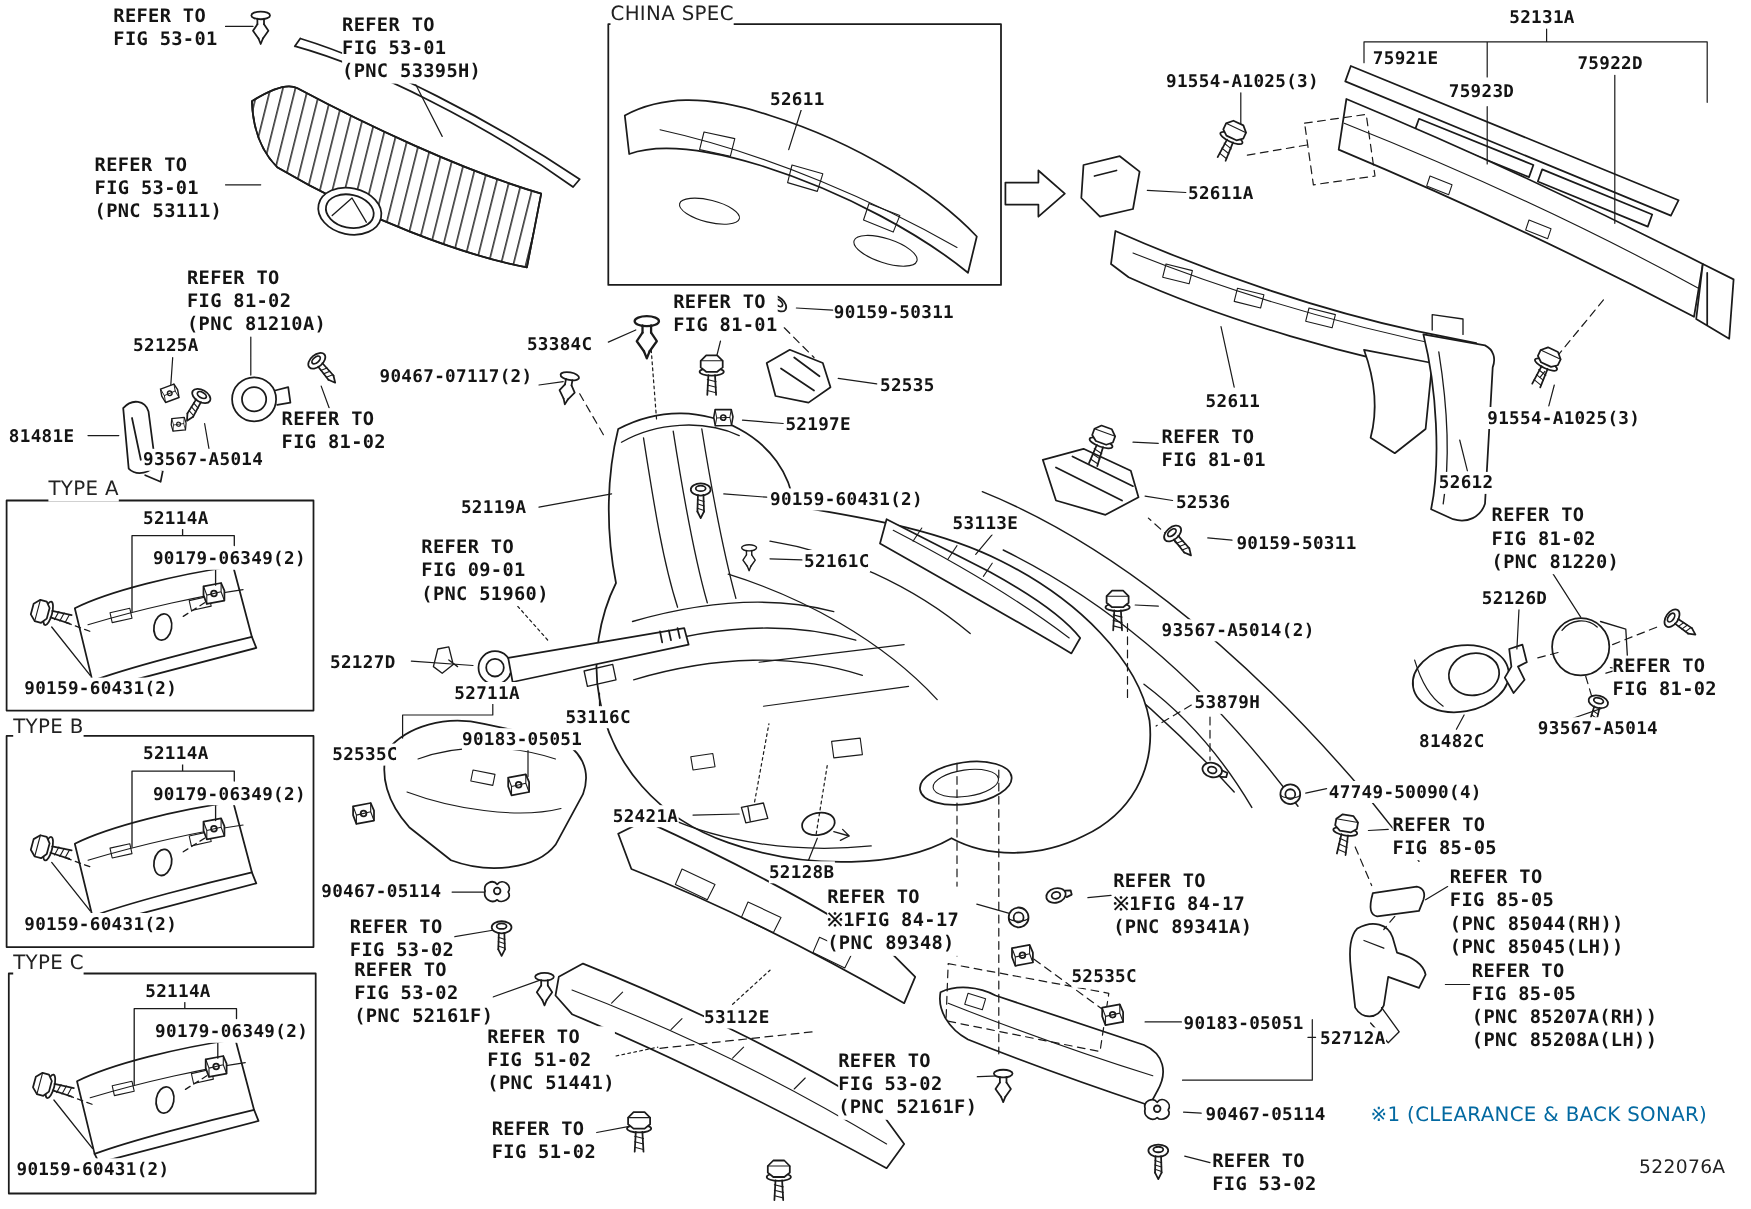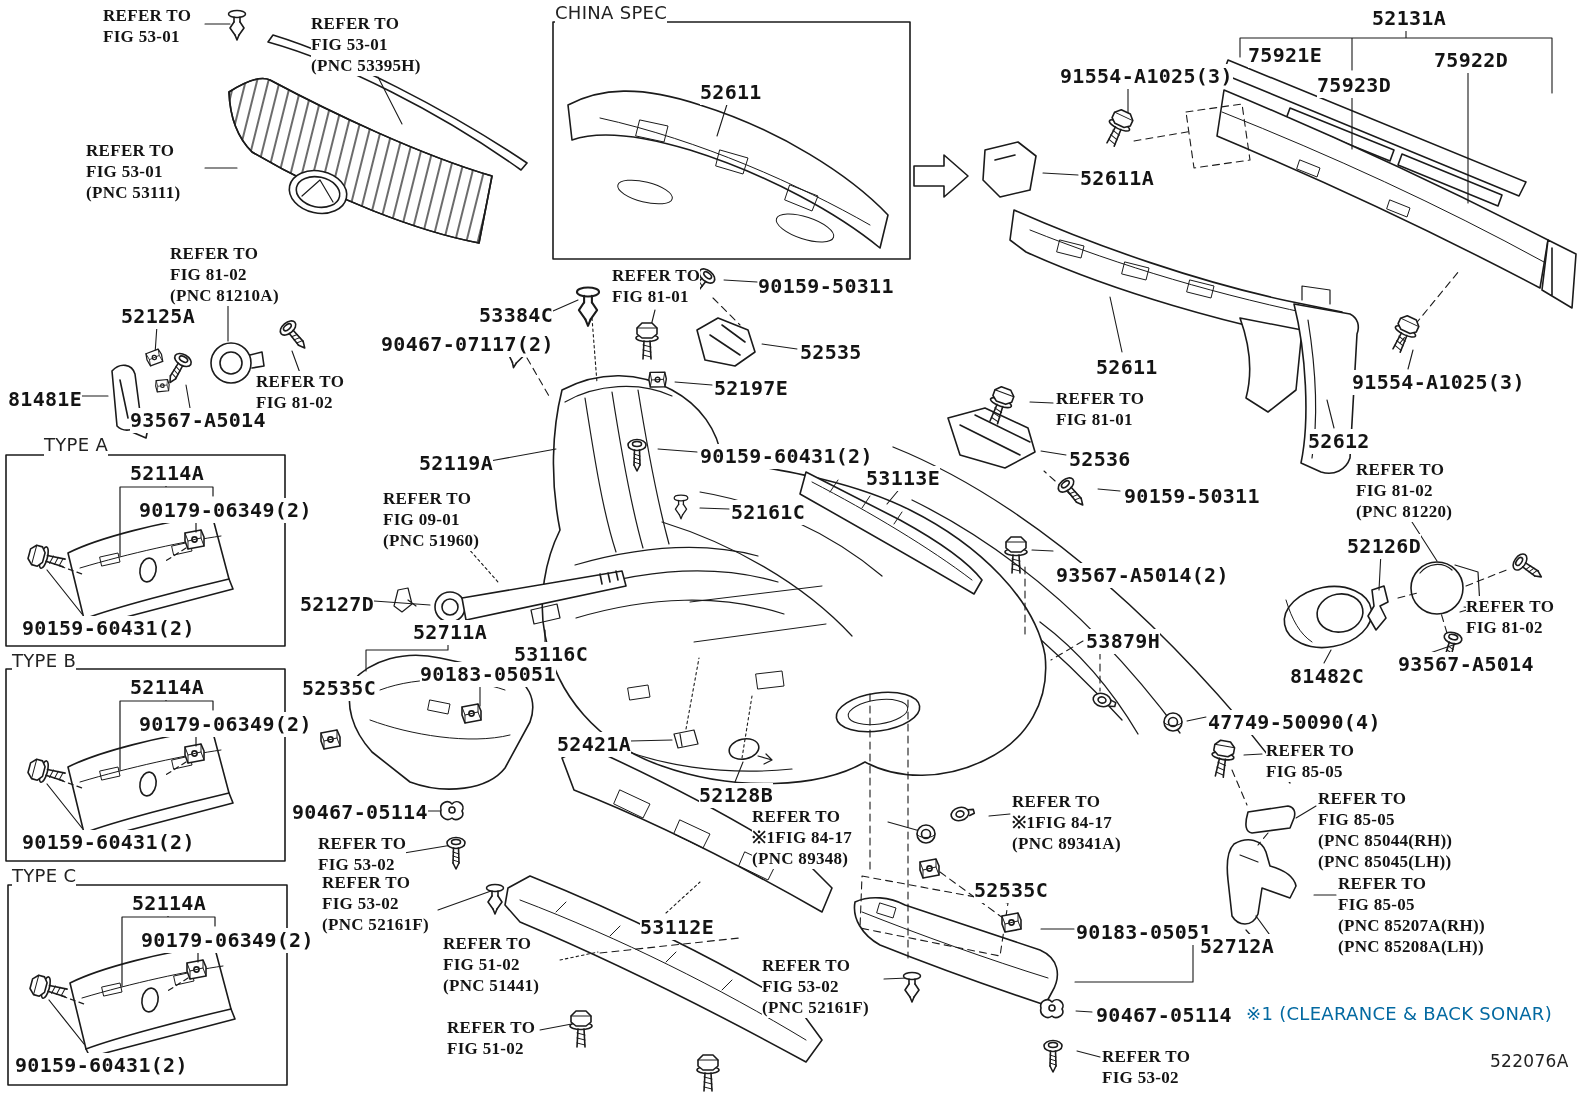"REFER TO" .ref { font-family: Liberation Serif, serif -> none }
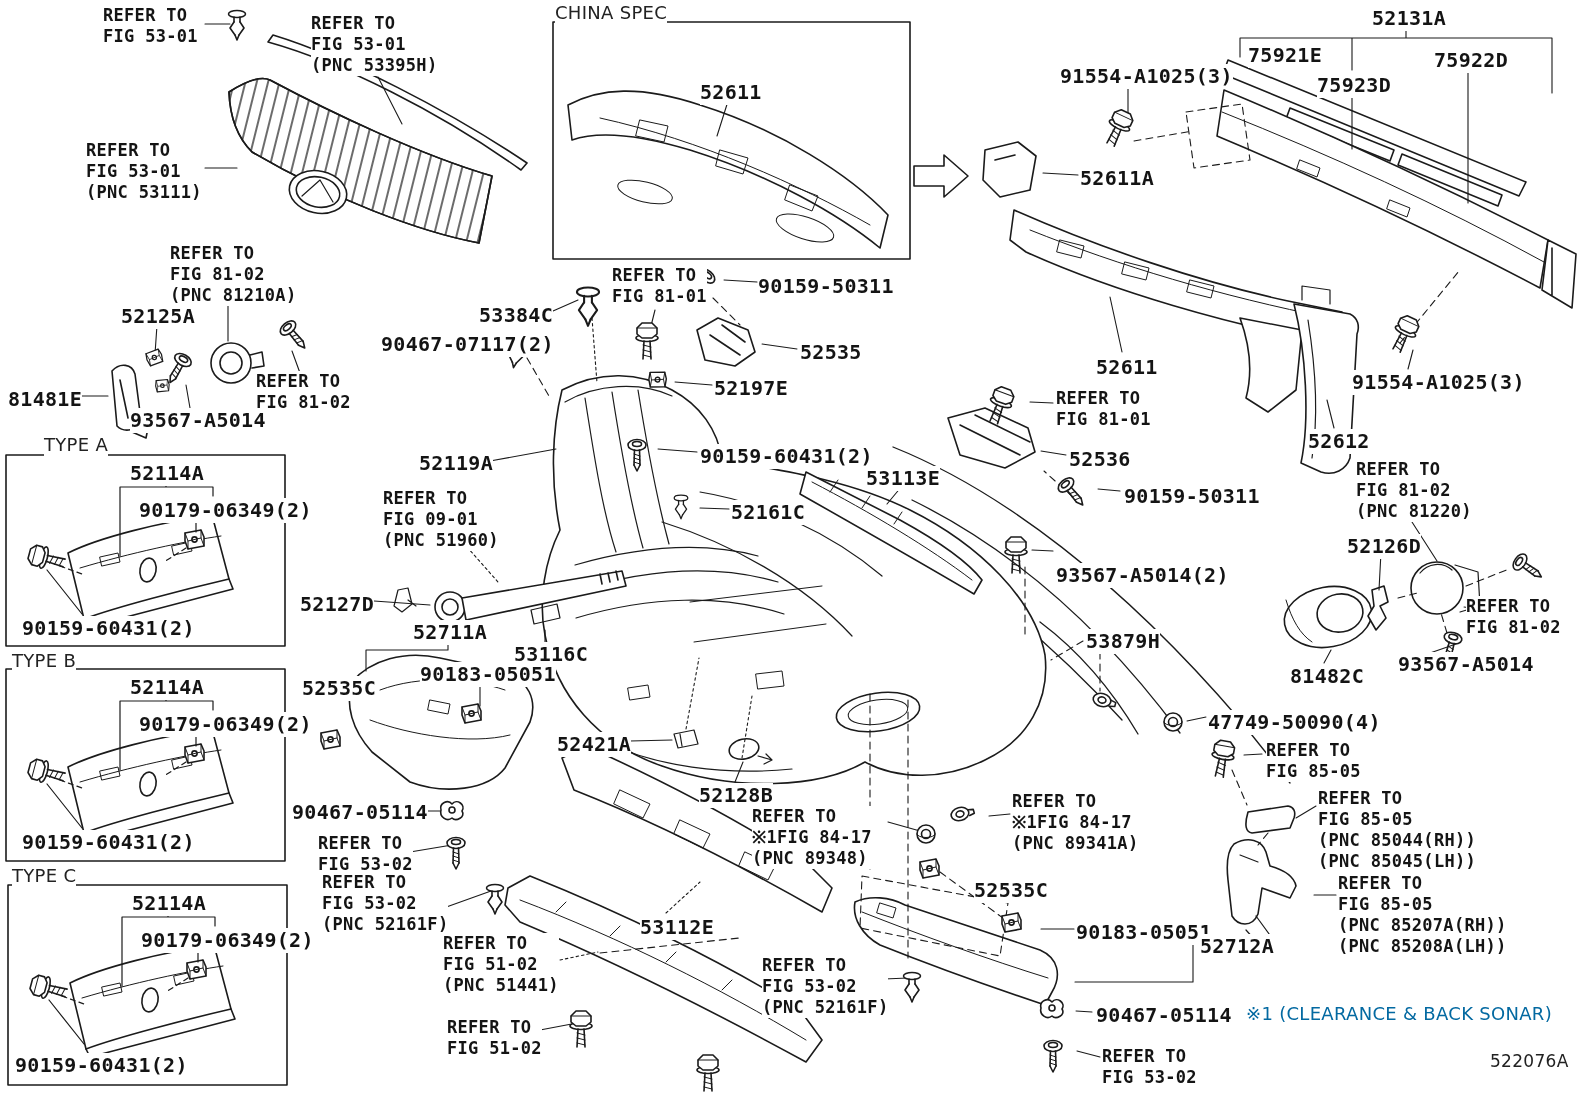"52131A" .part { font-size: 20px -> 16px }
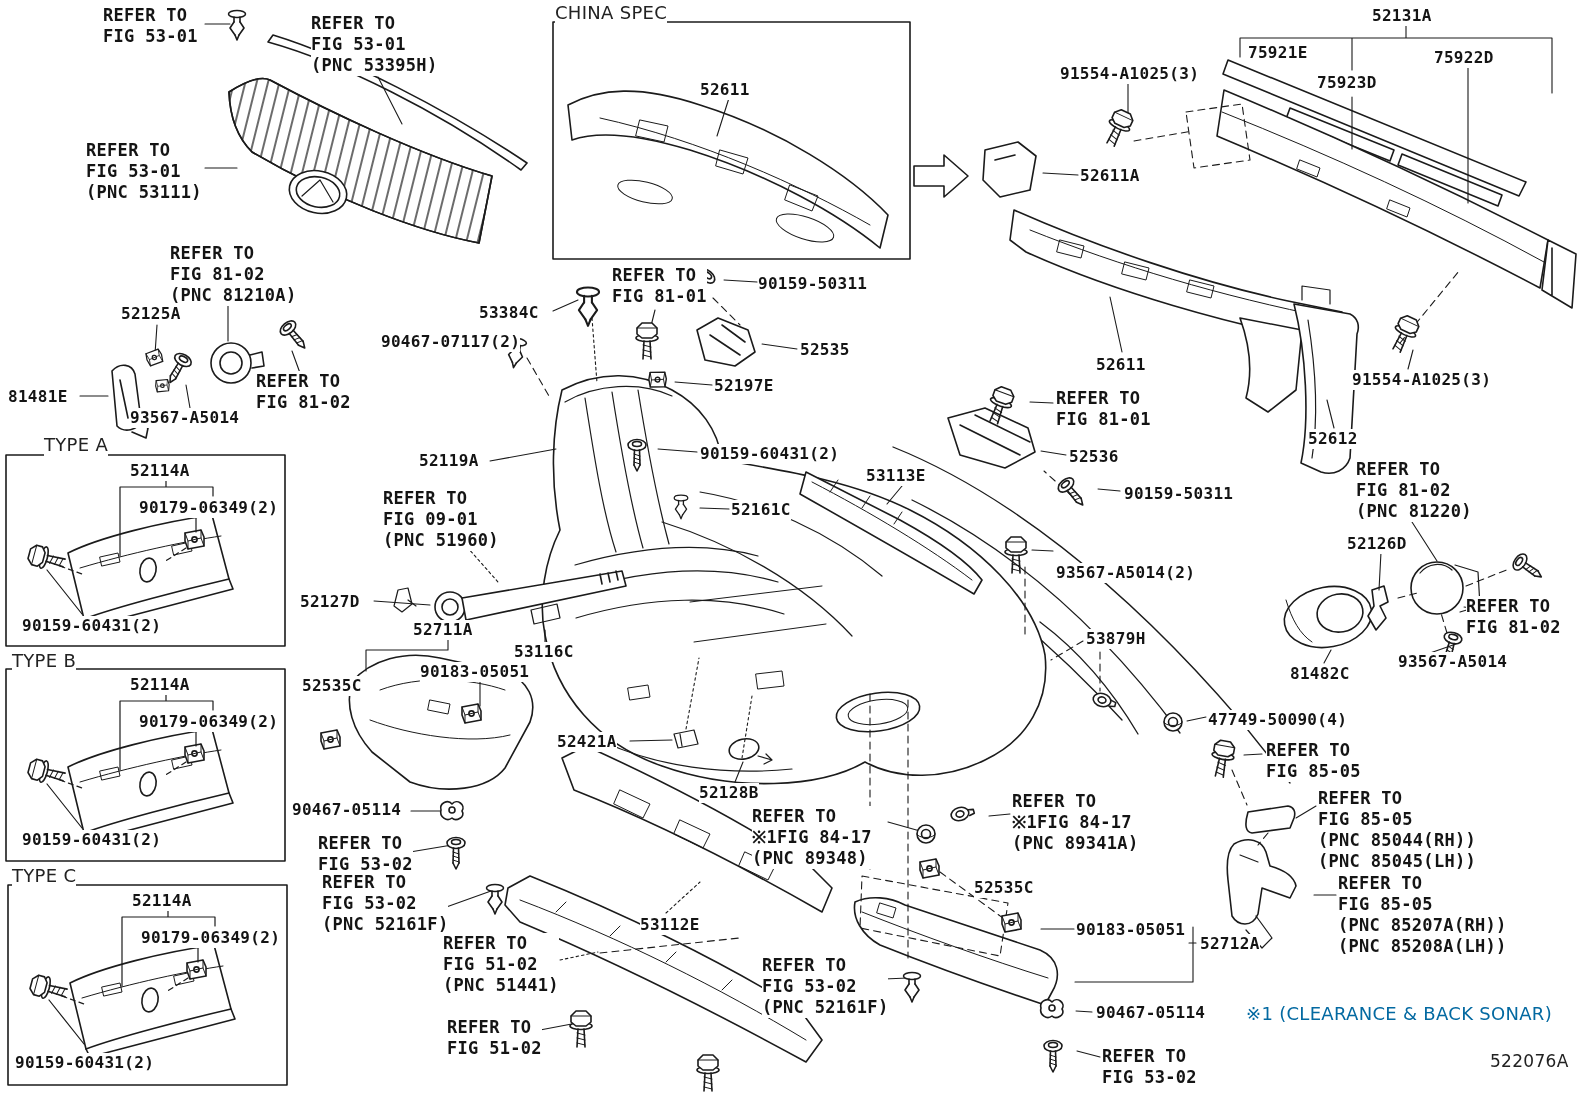"90467-07117(2)" div.lbl { margin-left: 36px -> none }
